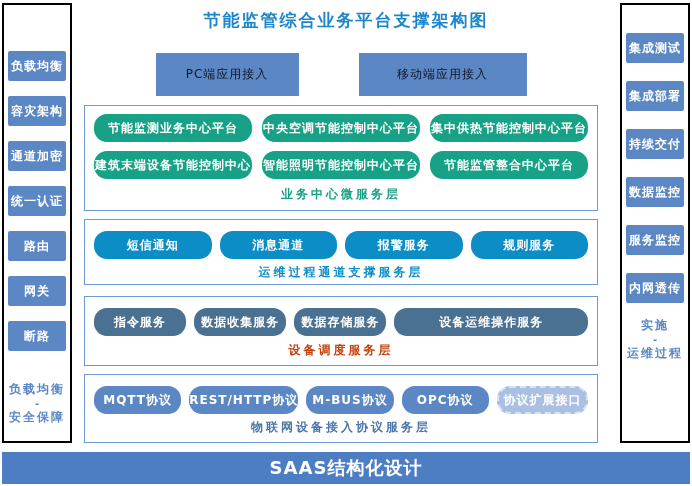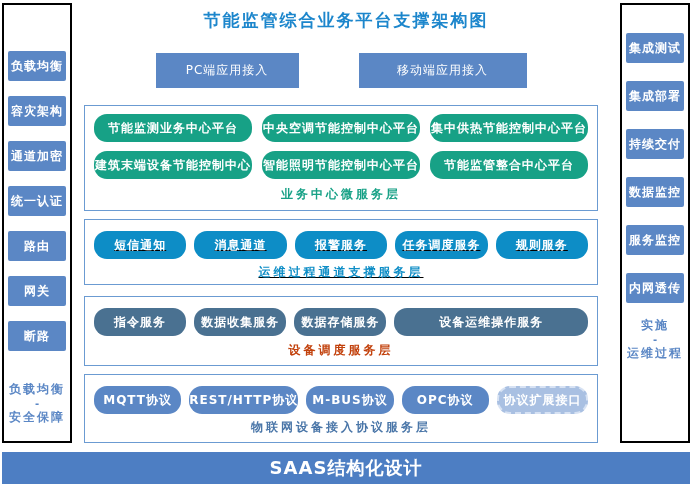"PC端应用接入" .access-btn { color: #ffffff -> #0f172a; height: 35px -> 43px }
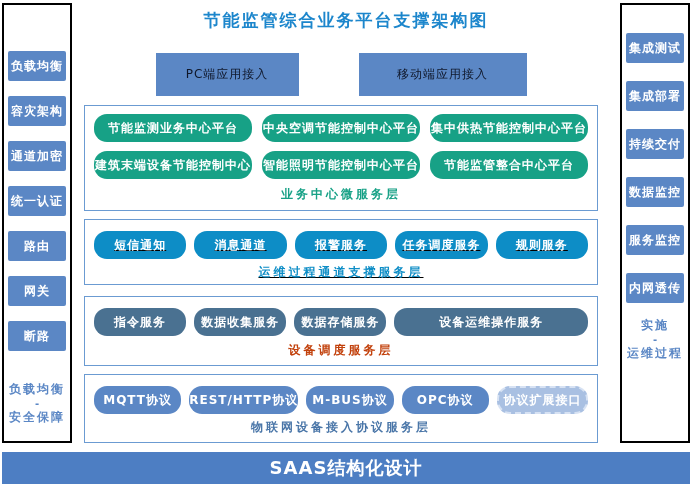"短信通知" .layer-1 { text-decoration: underline -> none }
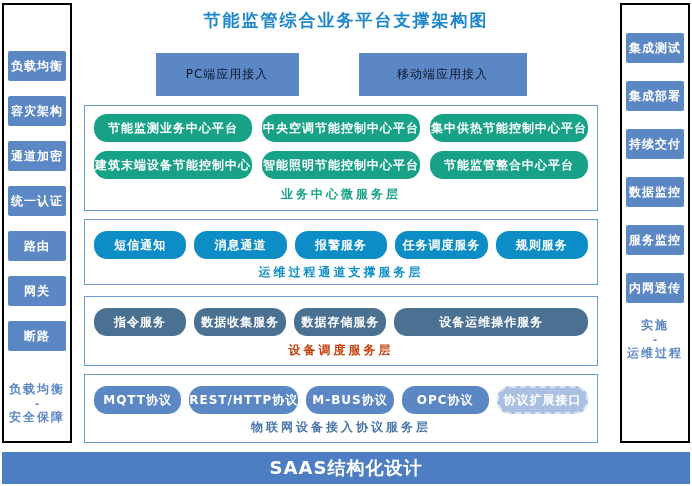"任务调度服务" div.pill { html: <div>任务调度服务</div> -> none }
